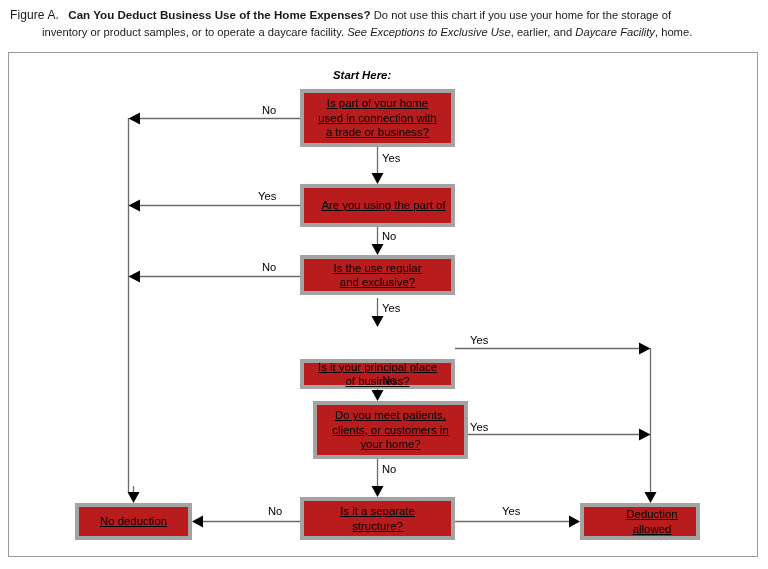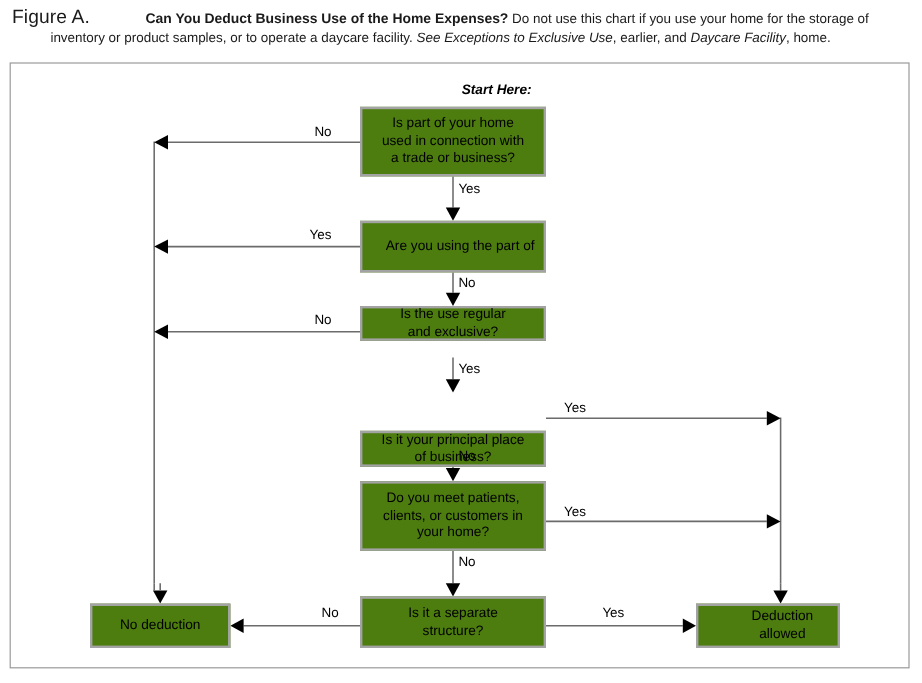"Figure A." .cap-figlabel { font-size: 16px -> 12px }
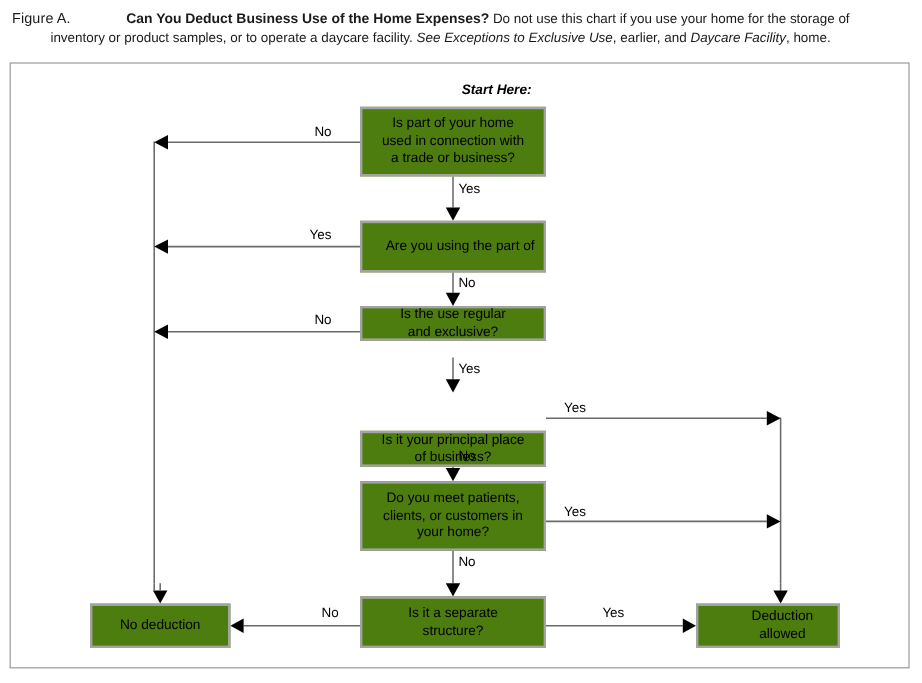"Can You Deduct Business Use" .cap-title { margin-left: 37px -> none }
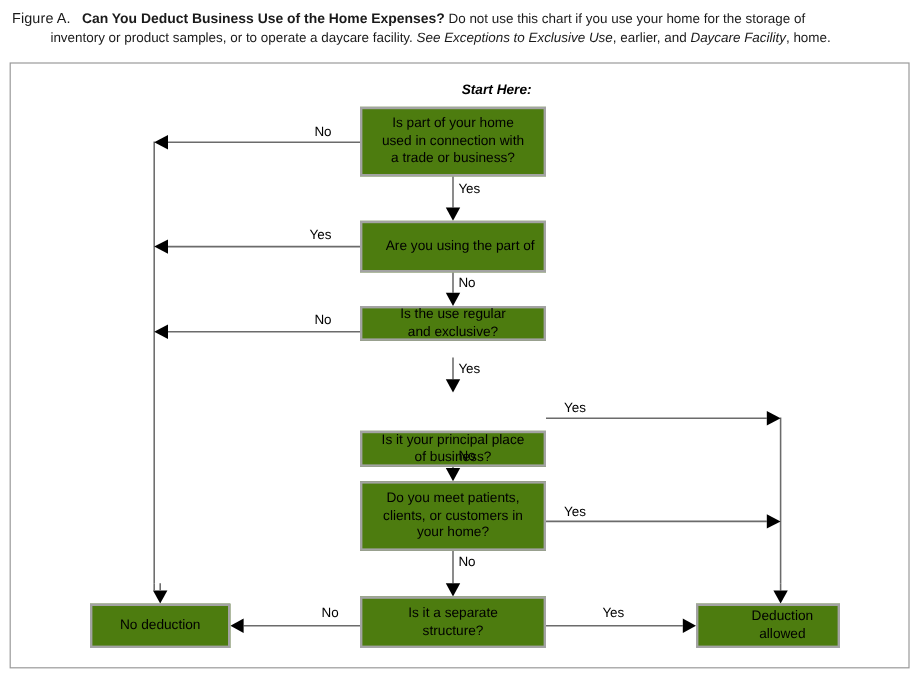"Start Here:" #start-here-label { text-align: right -> left }
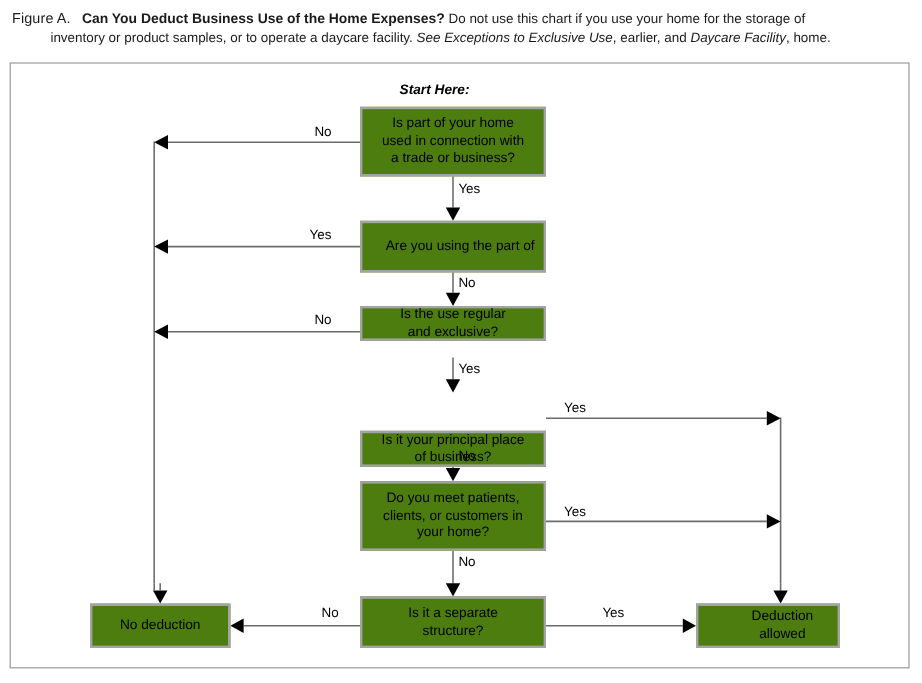"Is part of your home" .flow-box { background: #4d7c0f -> #b91c1c; border: 2px solid #a3a3a3 -> 4px solid #a3a3a3; text-decoration: none -> underline }
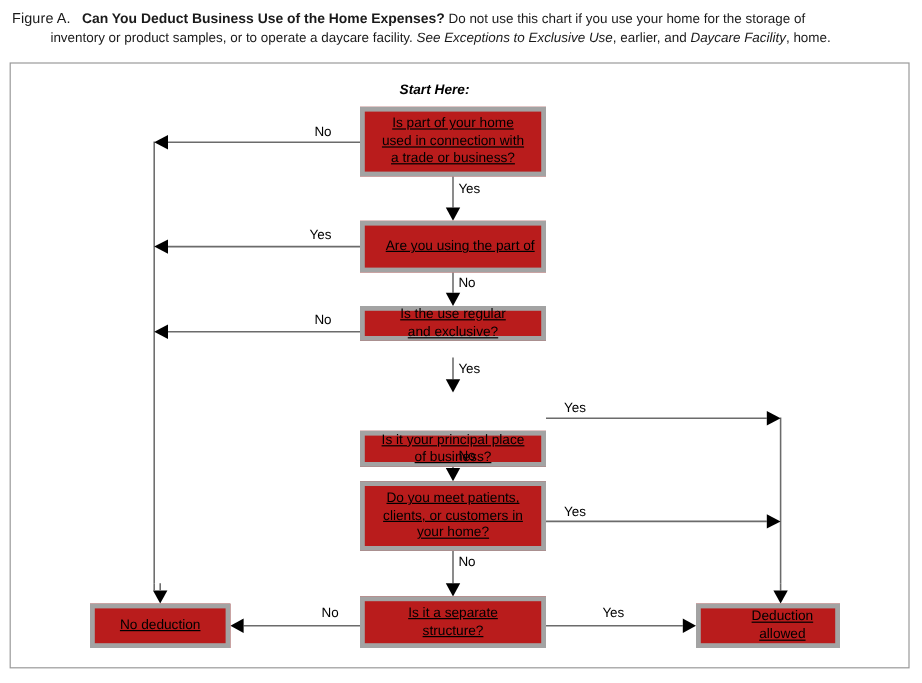"Is the use regular" #box-q3 { height: 29px -> 40px }
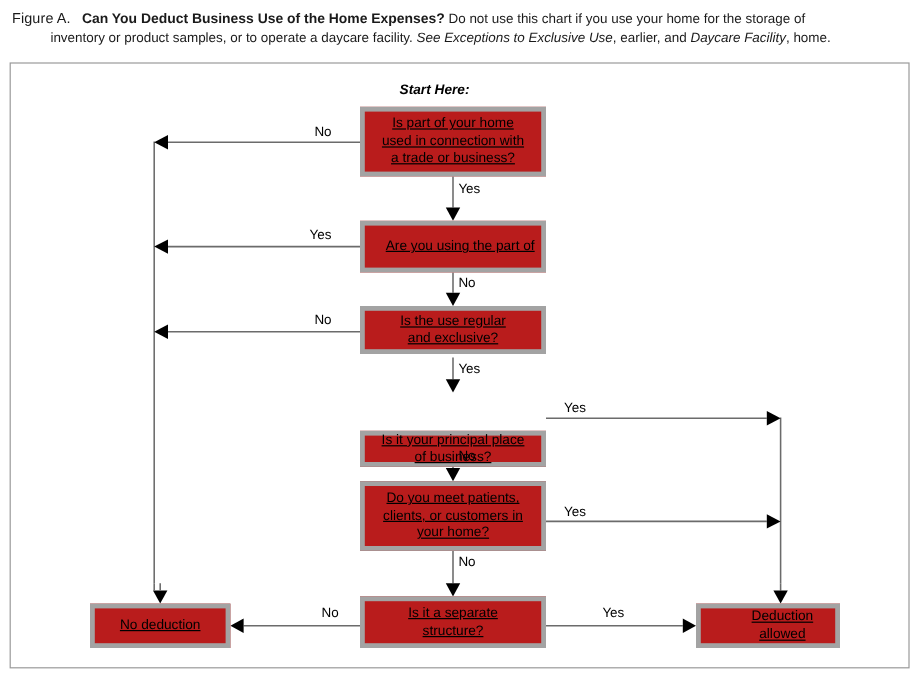"Do you meet patients," #box-q5 { left: 300px -> 313px }
